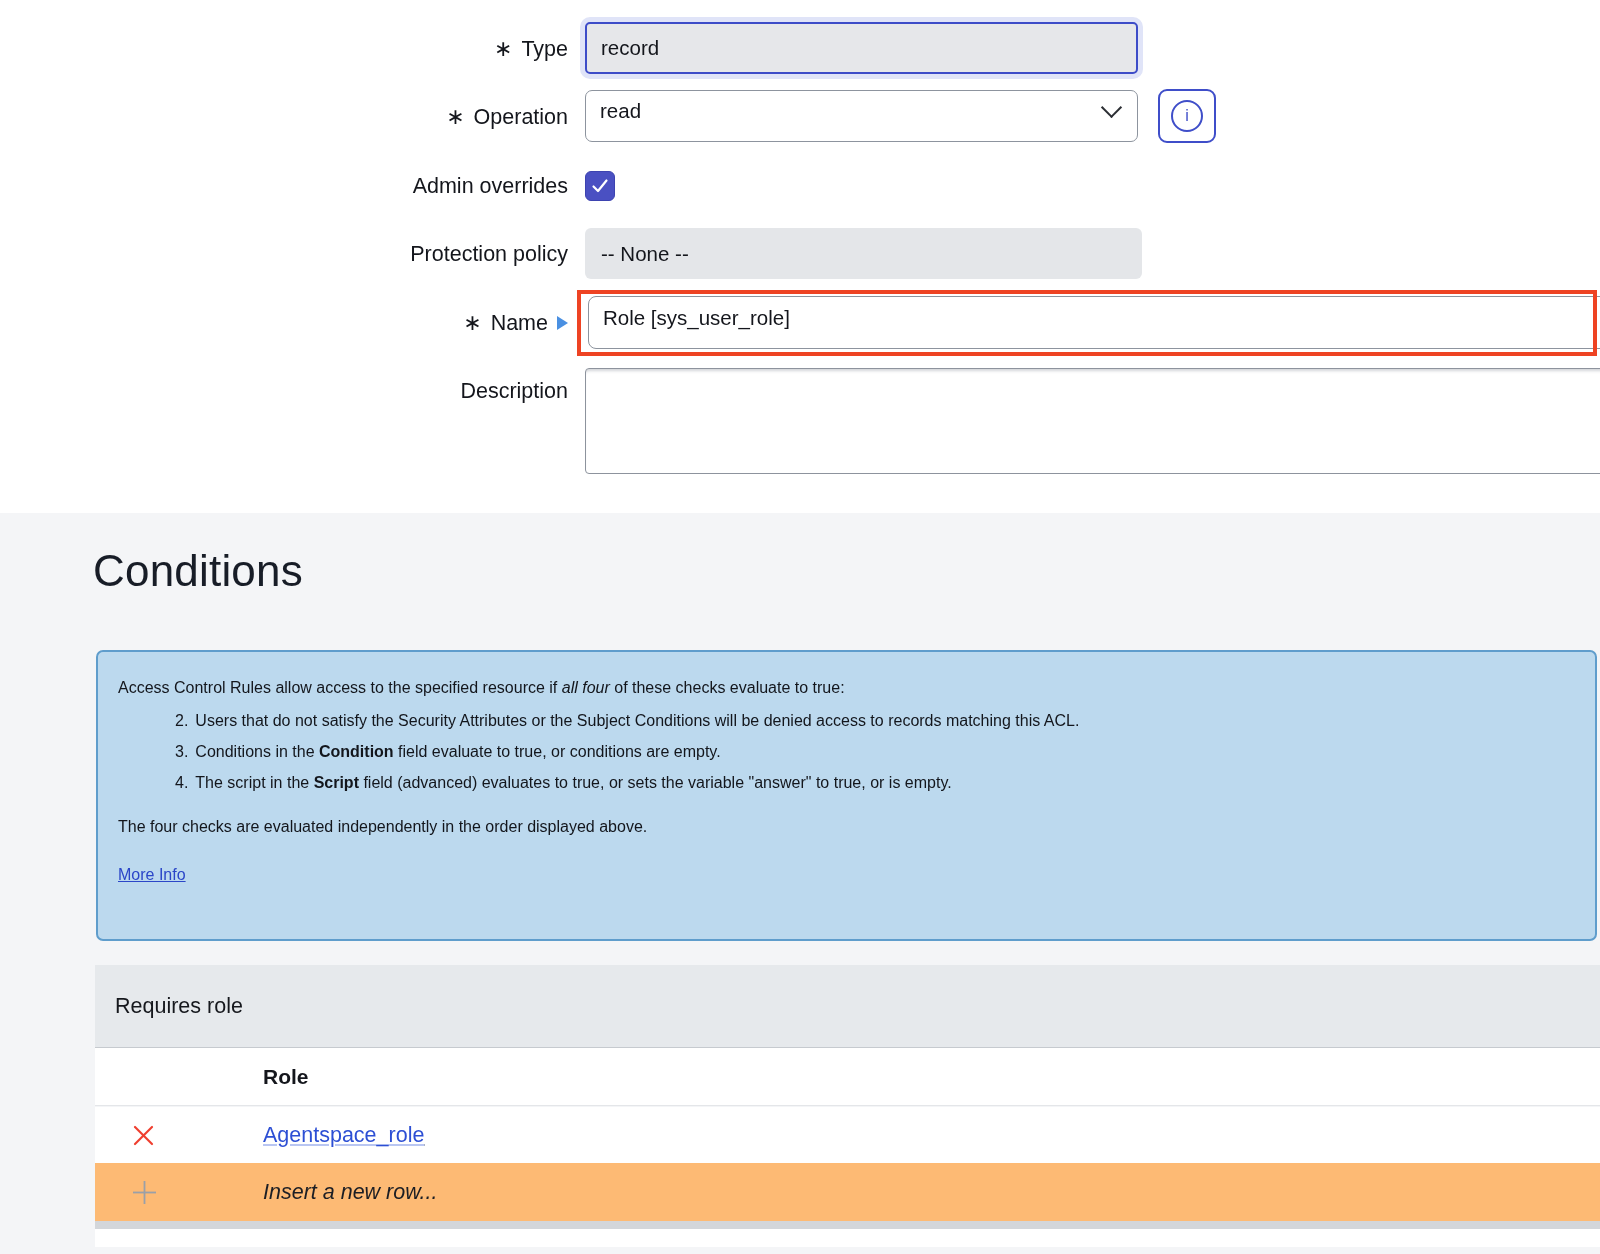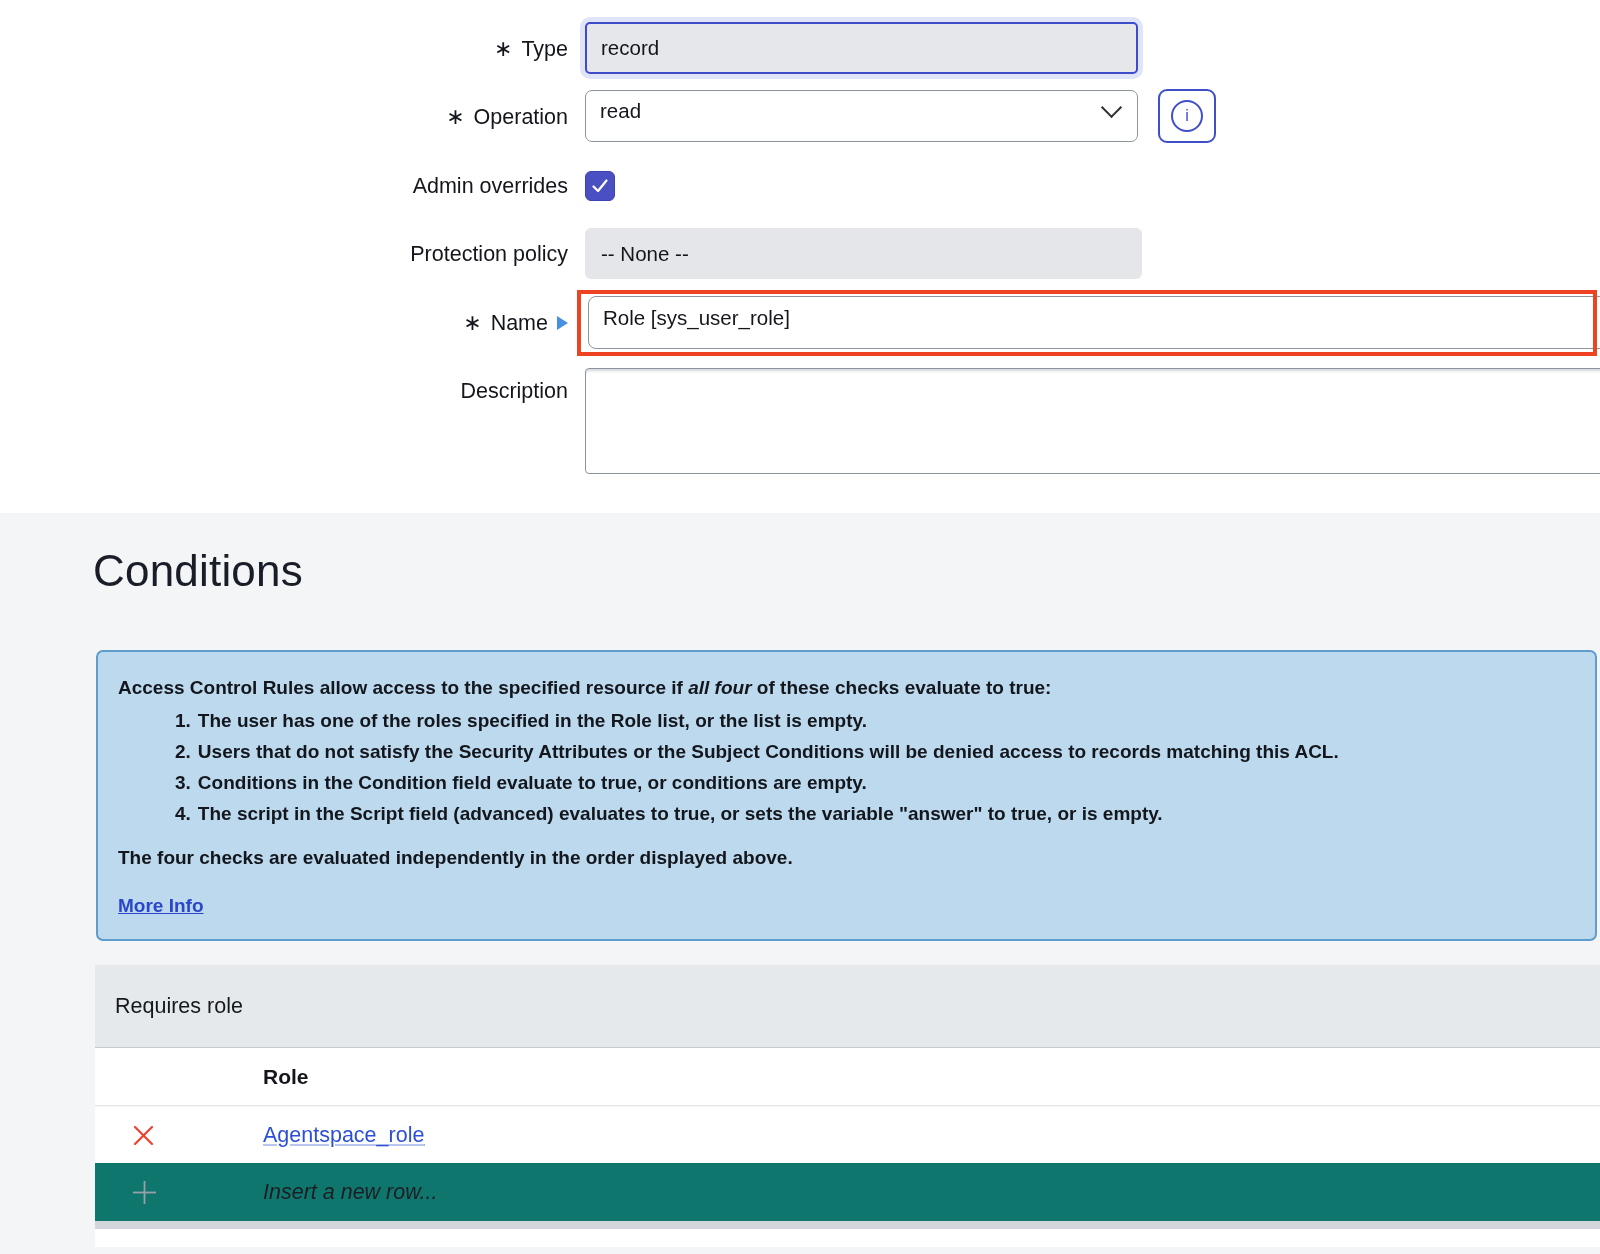"Access Control Rules allow access" .info-box { font-size: 19px -> 16px; font-weight: bold -> none }
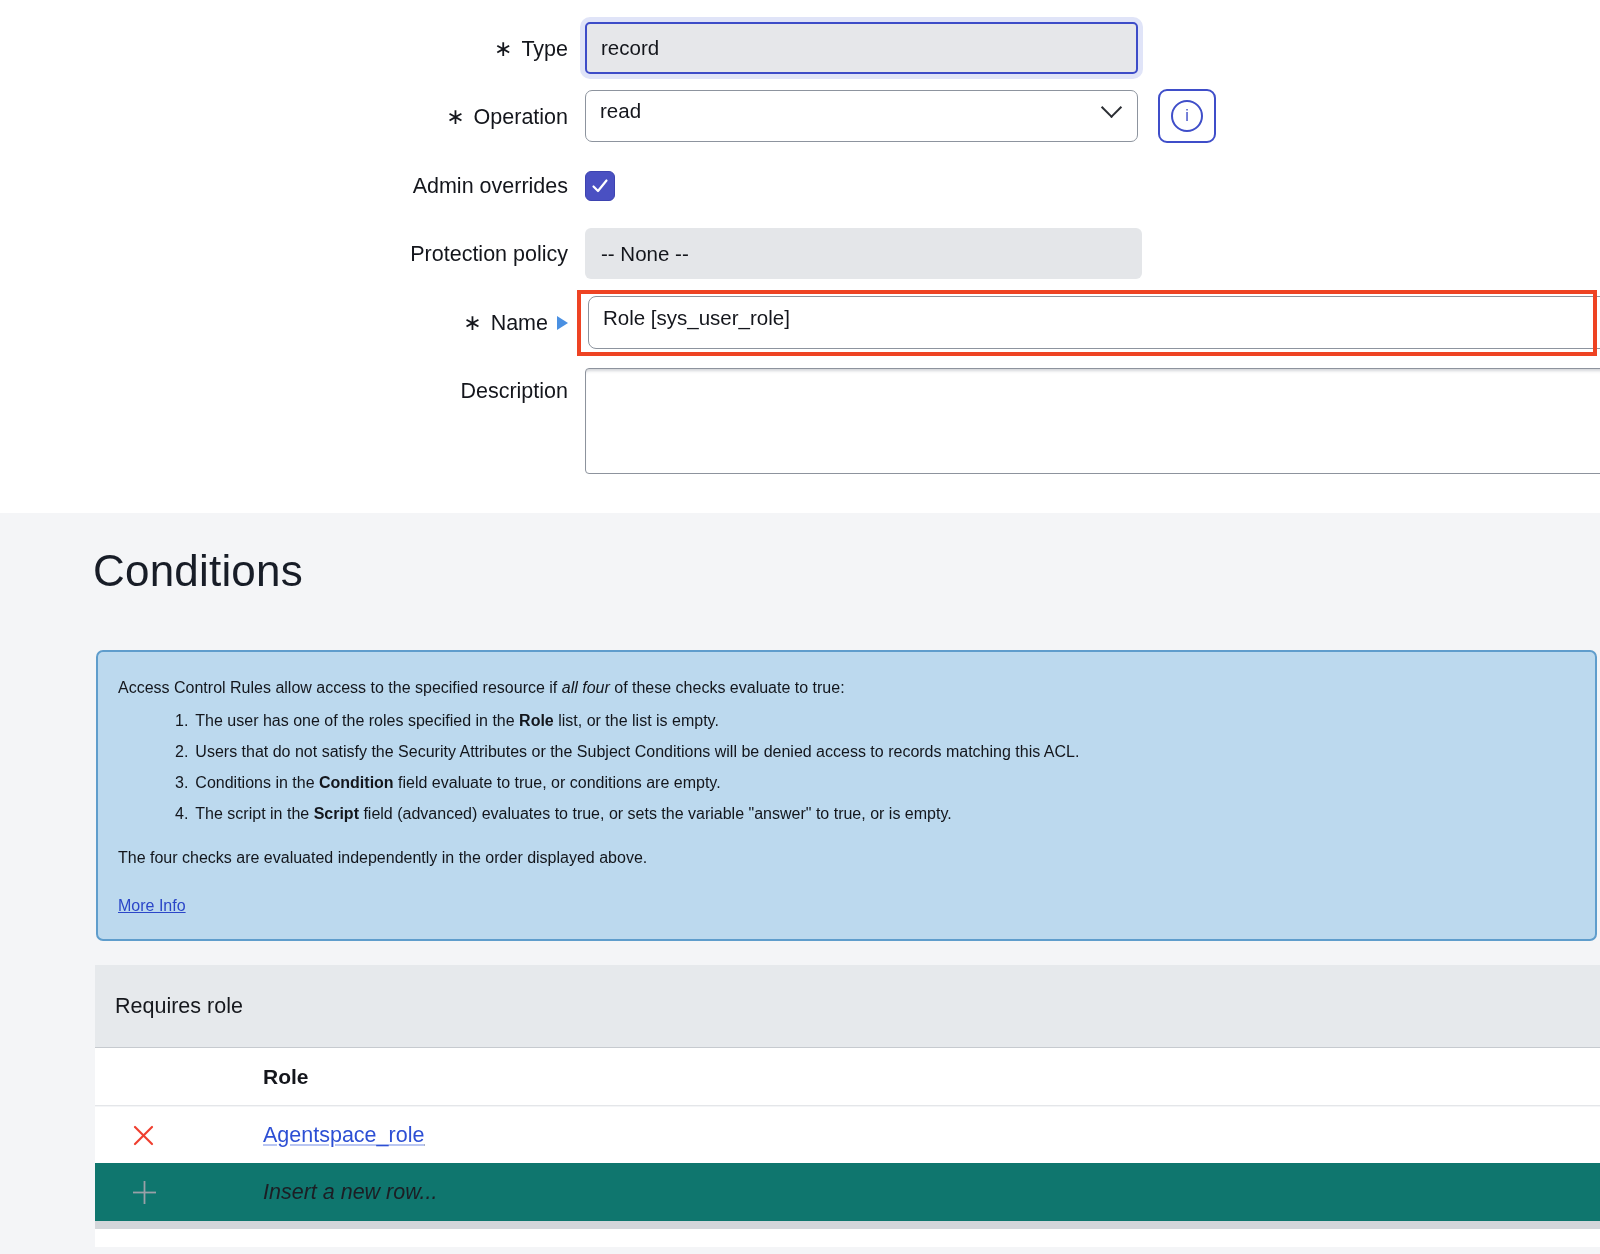"1. The user has one" li { html: <li> <span>1.</span><span>The user has one of the roles specified in the </span><b>Role</b><span> list, or the list is empty.</span> </li> -> none }
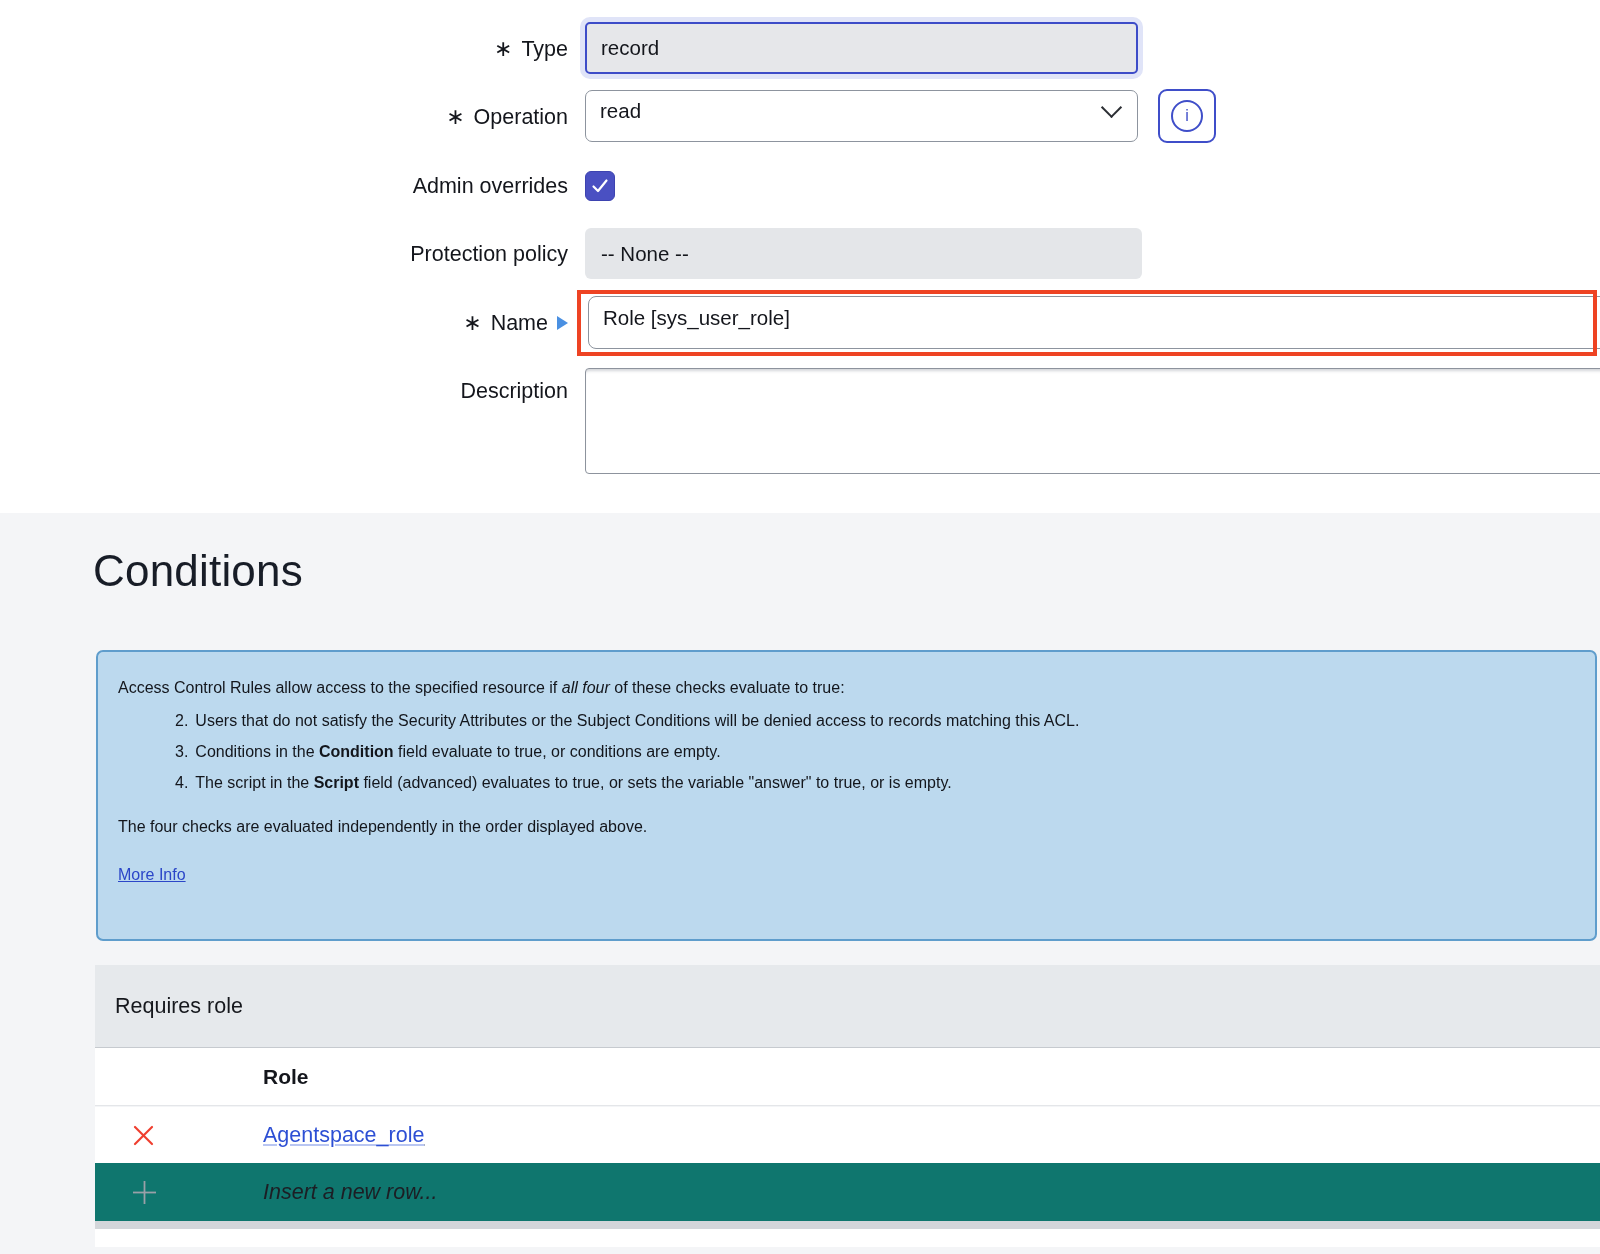"Insert a new row..." .tbl-row2 { background: #0f766e -> #fdba74 }
